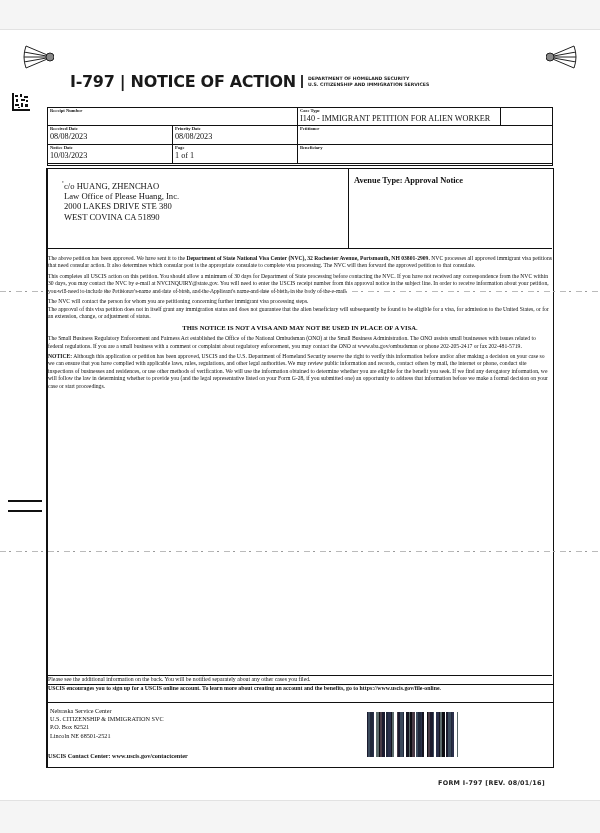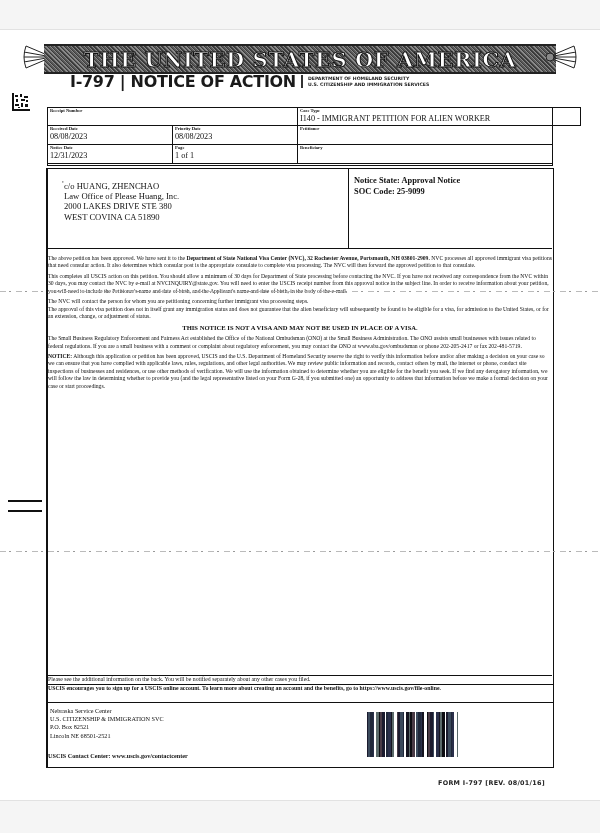"THE UNITED STATES OF AMERICA" div.banner-bar { html: <div> <span>THE UNITED STATES OF AMERICA</span> </div> -> none }
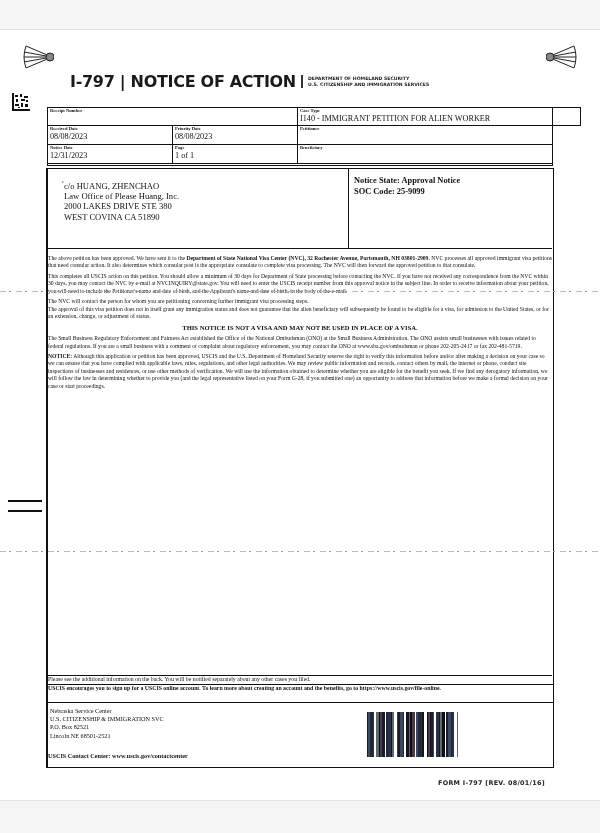"I140 - IMMIGRANT PETITION FOR" div.cell { width: 284px -> 204px }
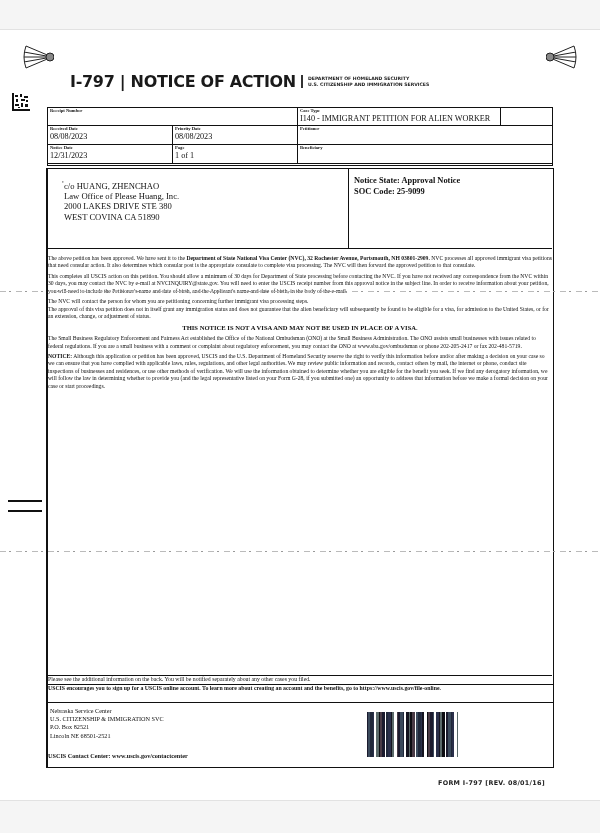"12/31/2023" span.val { text: 12/31/2023 -> 10/03/2023 }
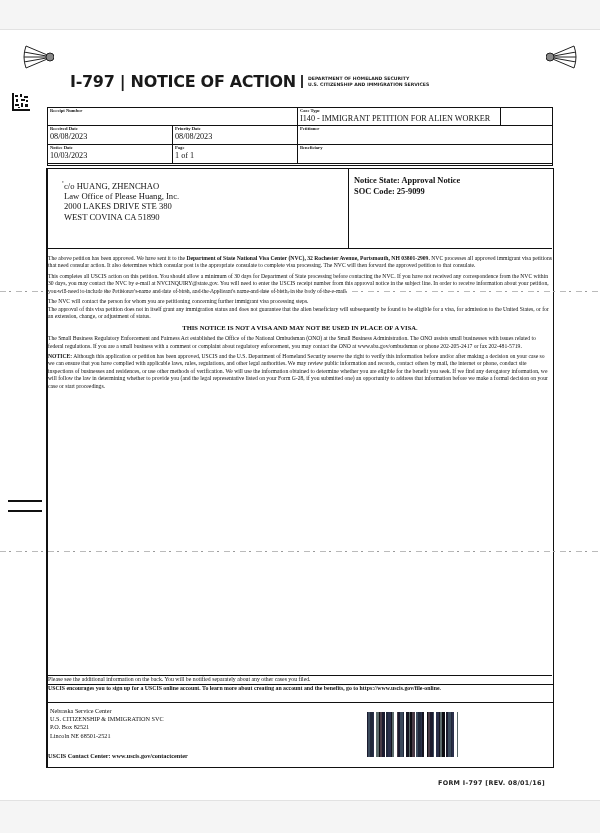"Notice State: Approval Notice" div { text: Notice State -> Avenue Type }
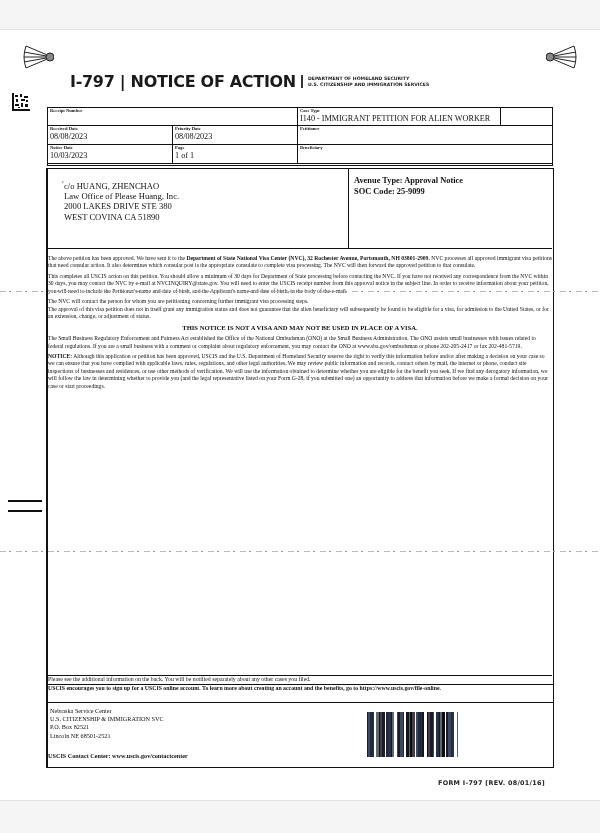"SOC Code: 25-9099" div { html: <div>SOC Code: 25-9099</div> -> none }
